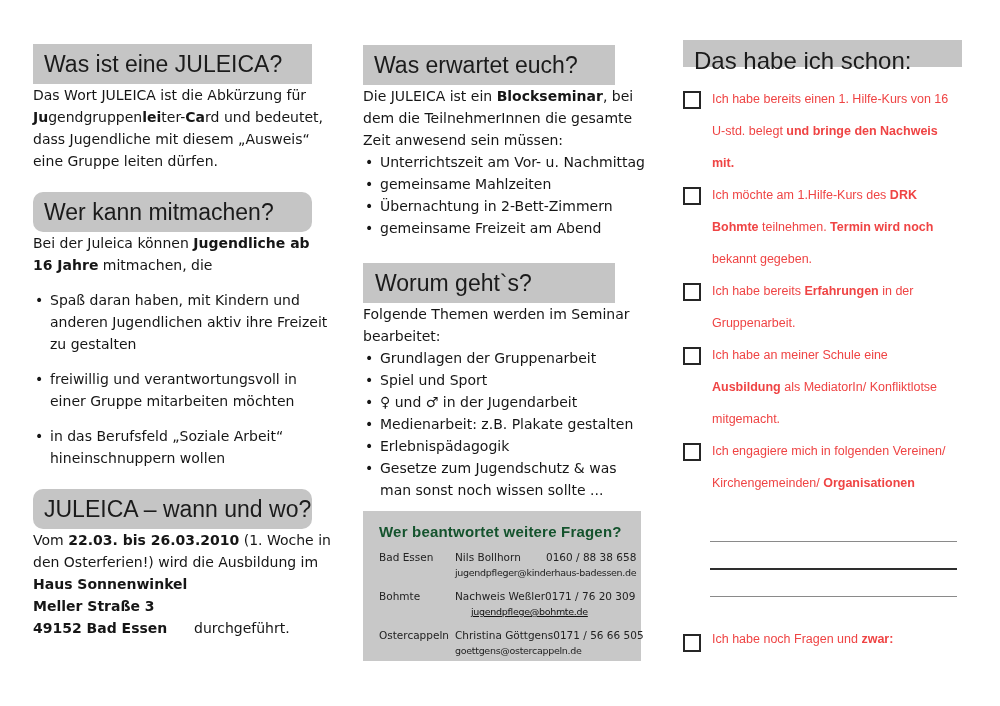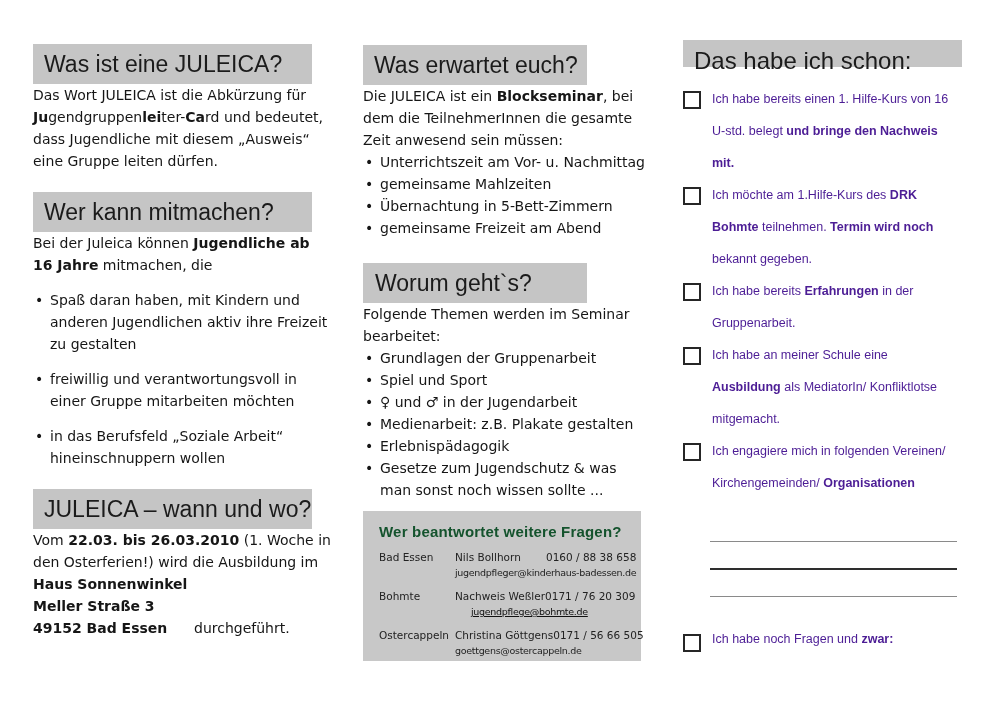"Was erwartet euch?" .col-mid .hdr { width: 224px -> 252px }
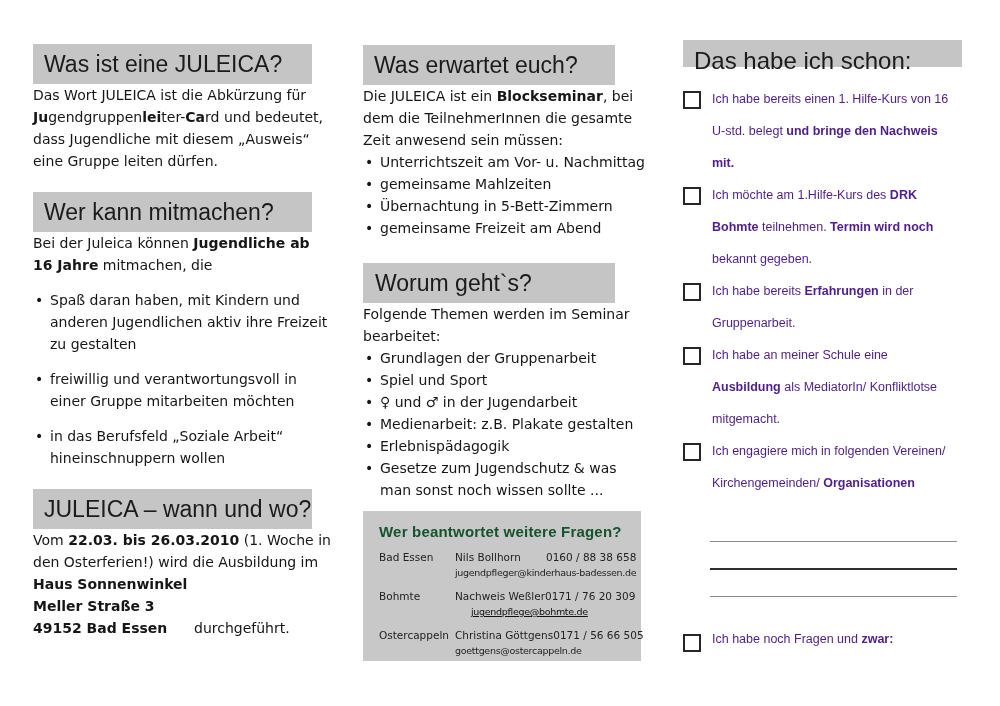"Ich habe bereits einen 1." .check-text { color: #4c1d95 -> #ef4444 }
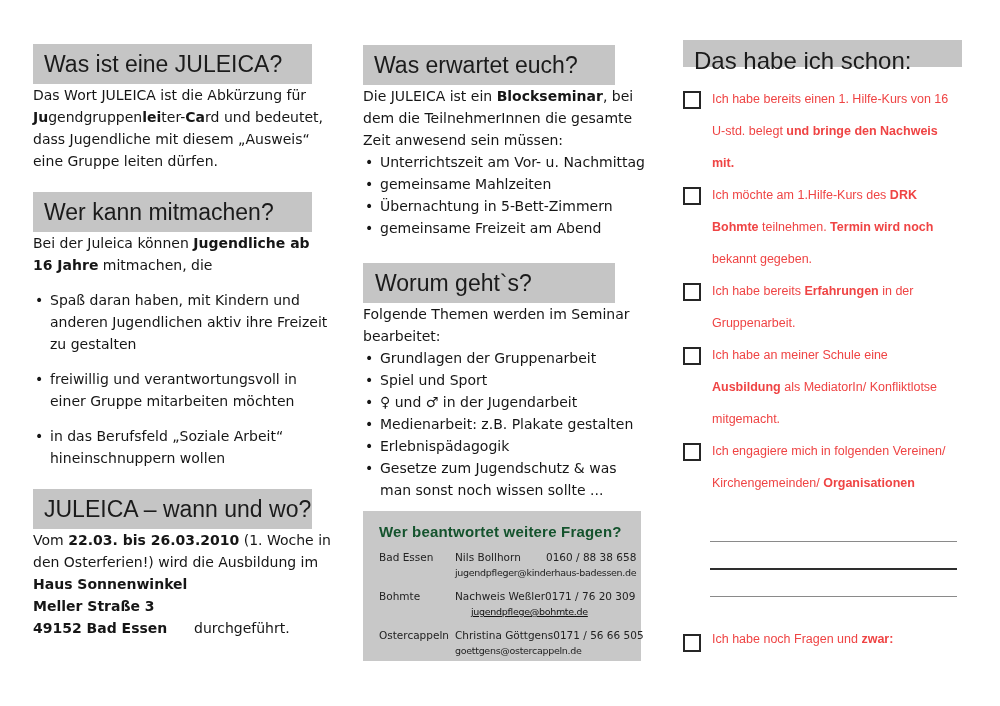"Wer kann mitmachen?" .mt20 { border-radius: none -> 10px }
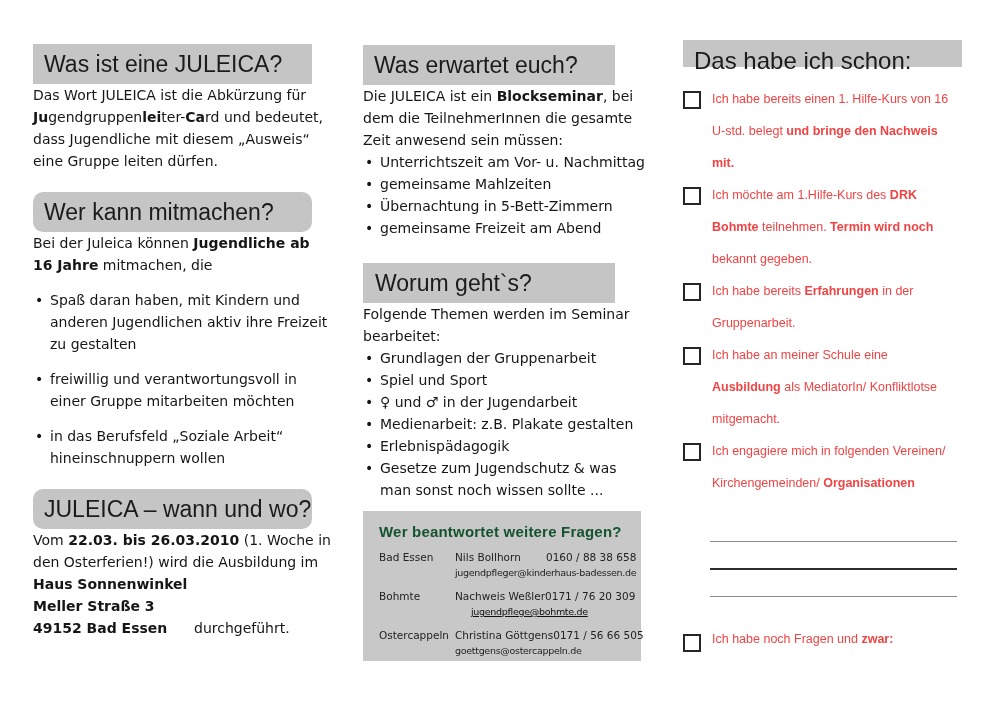"Übernachtung in 5-Bett-Zimmern" li { text: 5-Bett-Zimmern -> 2-Bett-Zimmern }
